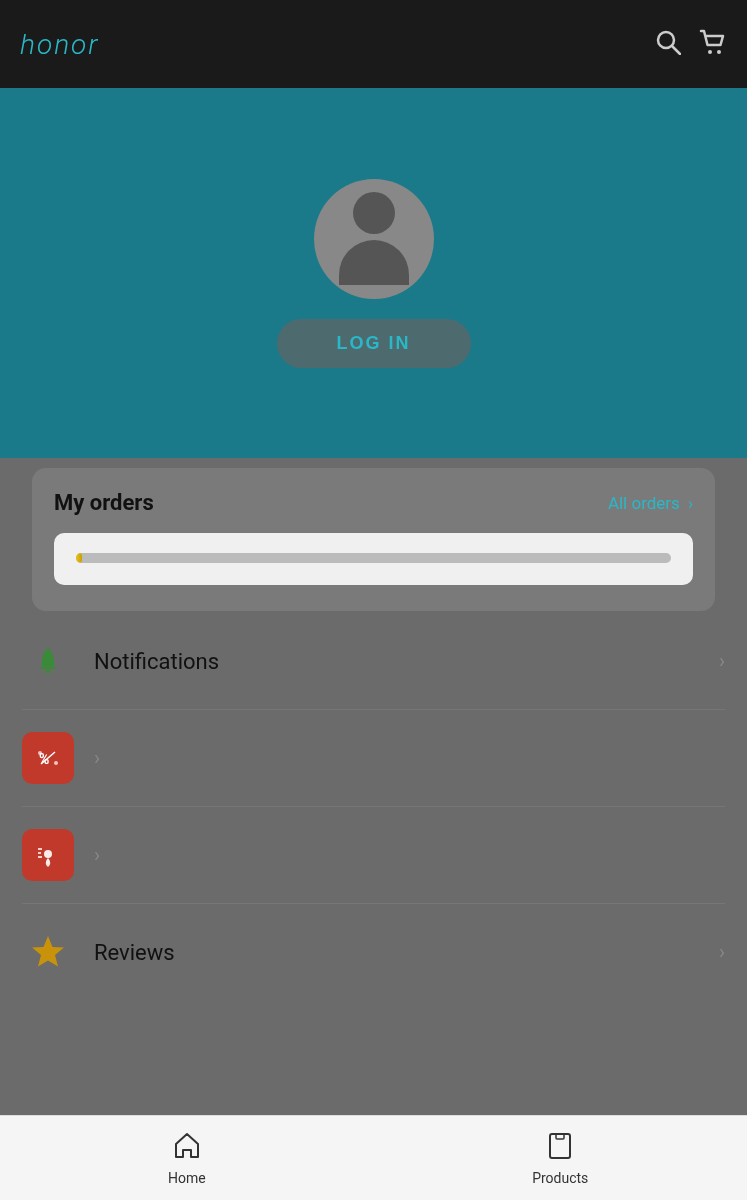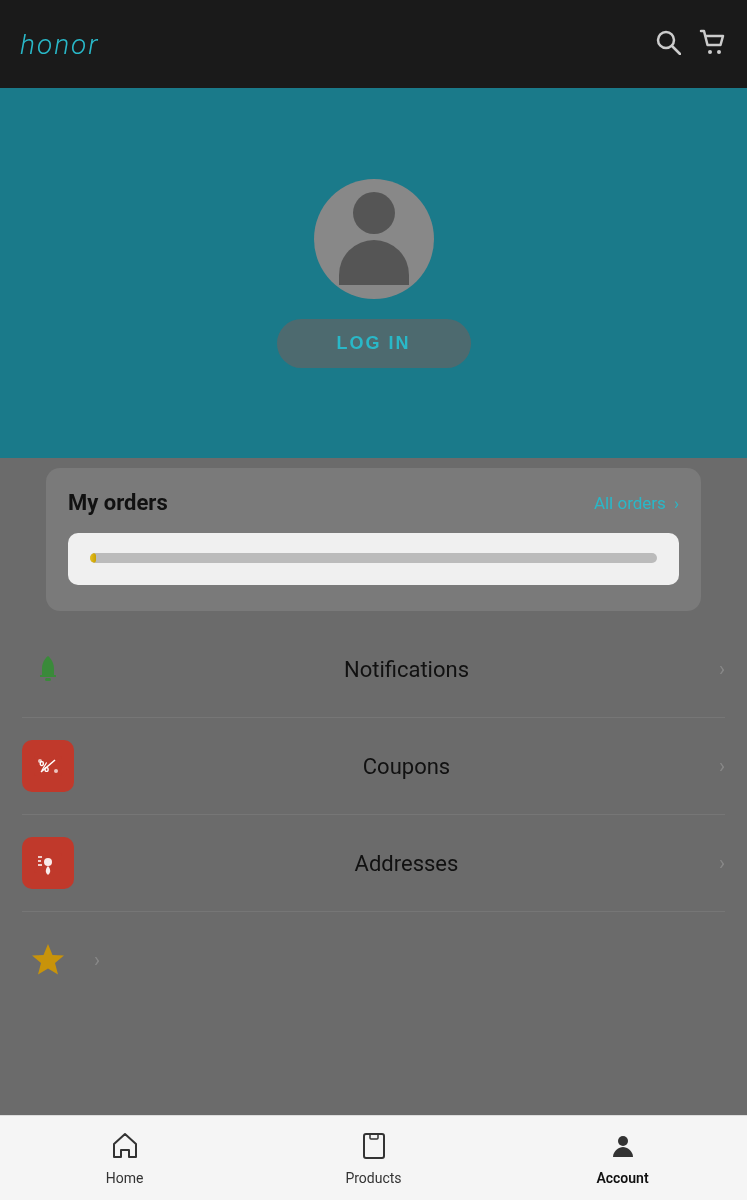"My orders" .orders-card { margin: 0 28px -> 0 14px }
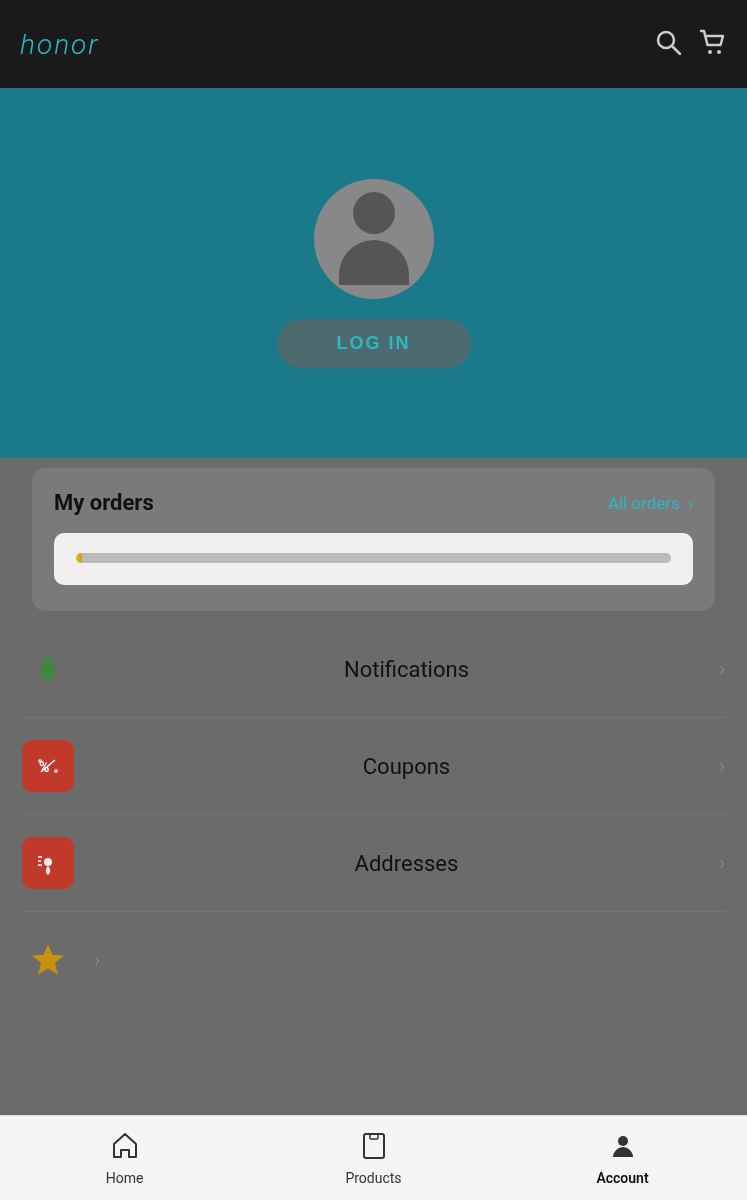"Notifications" .menu-list { padding: 10px 22px -> 2px 22px; text-align: center -> none }
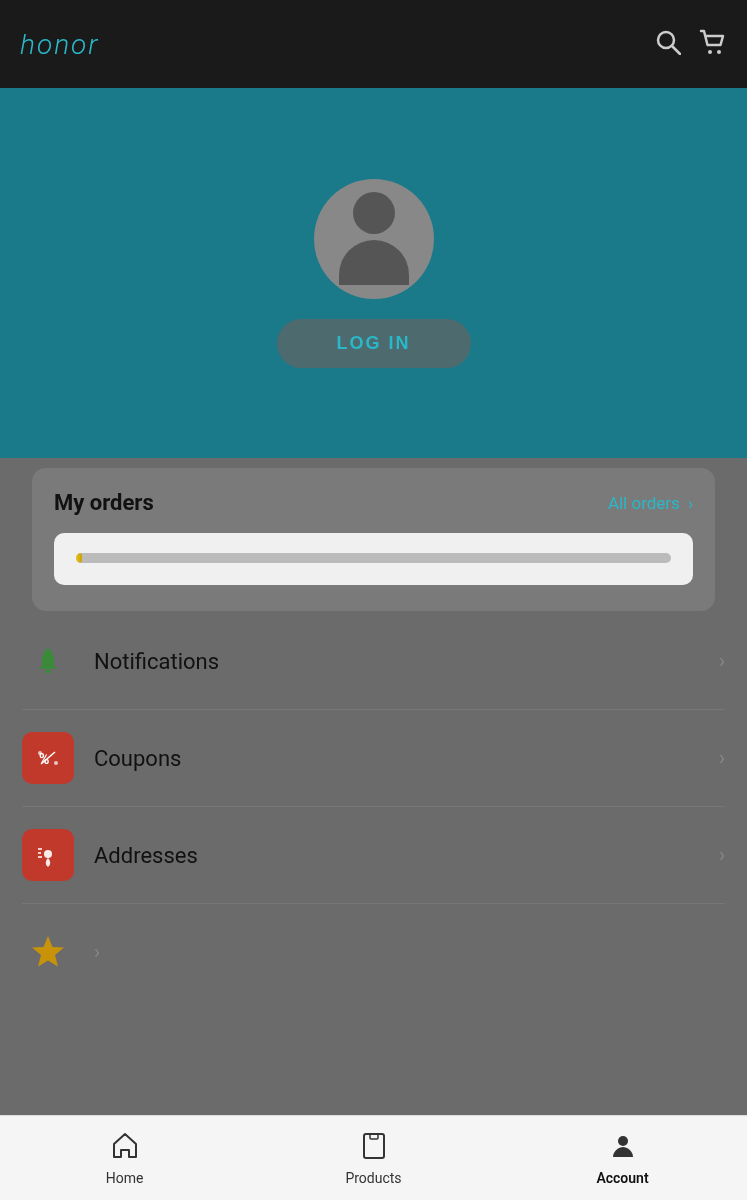"Coupons" span.menu-label { html: <span>Coupons</span> -> none }
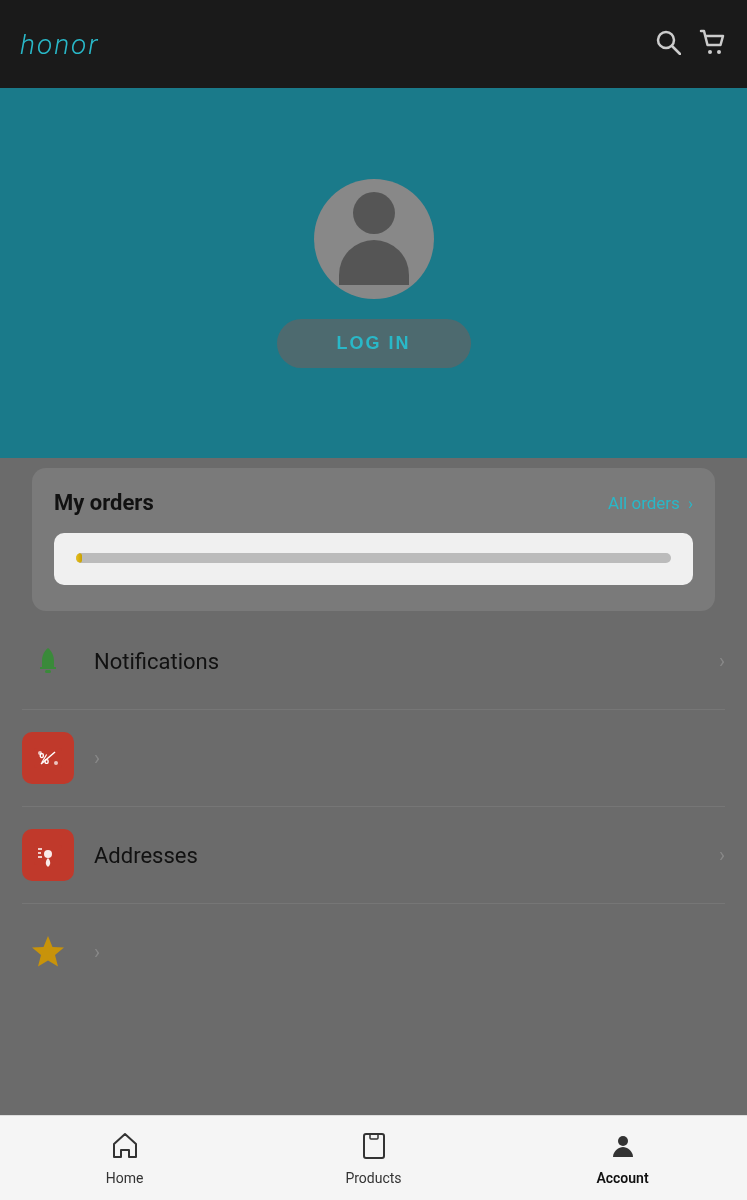"Addresses" span.menu-label { html: <span>Addresses</span> -> none }
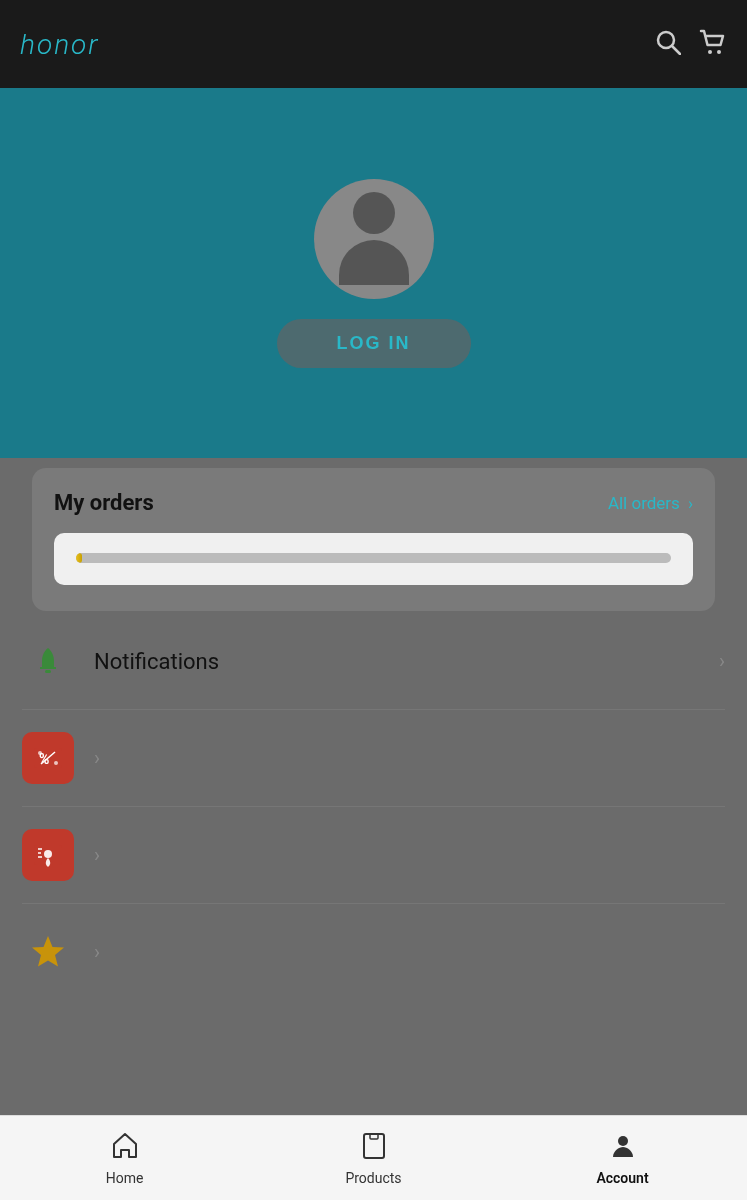"Reviews" span.menu-label { html: none -> <span>Reviews</span> }
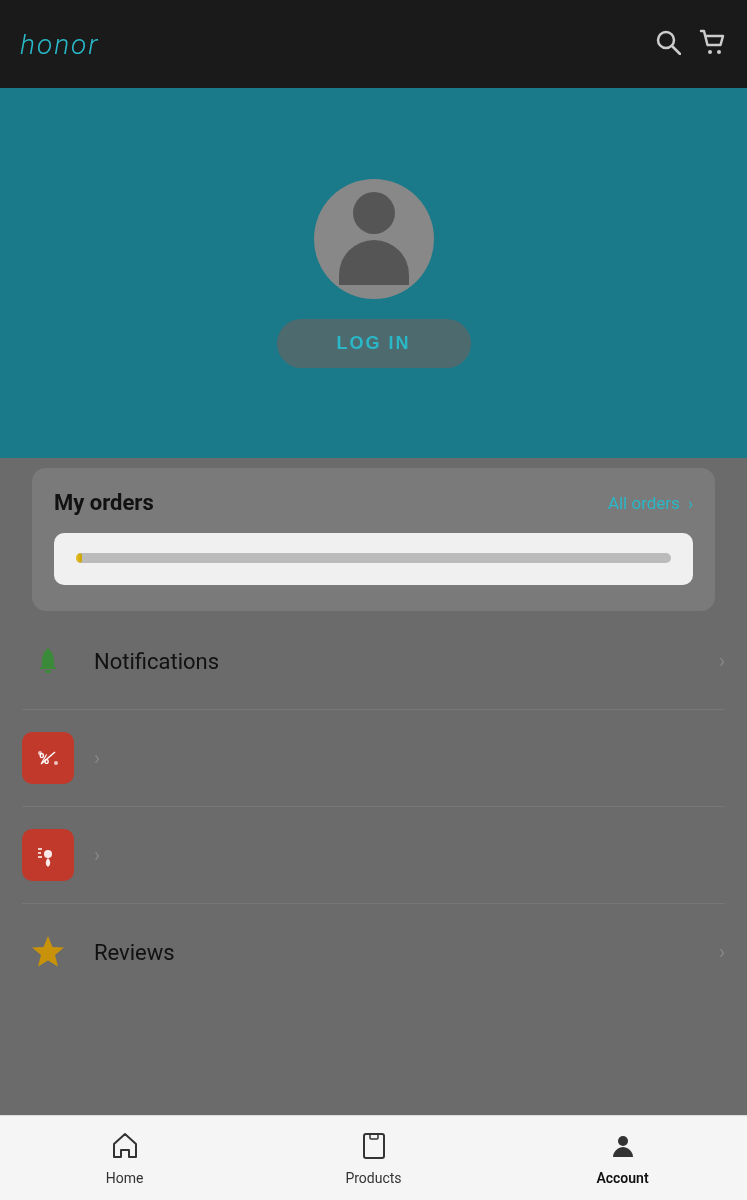"Account" div.nav-item { html: <div> <span> <svg> <circle></circle> <path></path> </svg> </span> <span>Account</span> </div> -> none }
